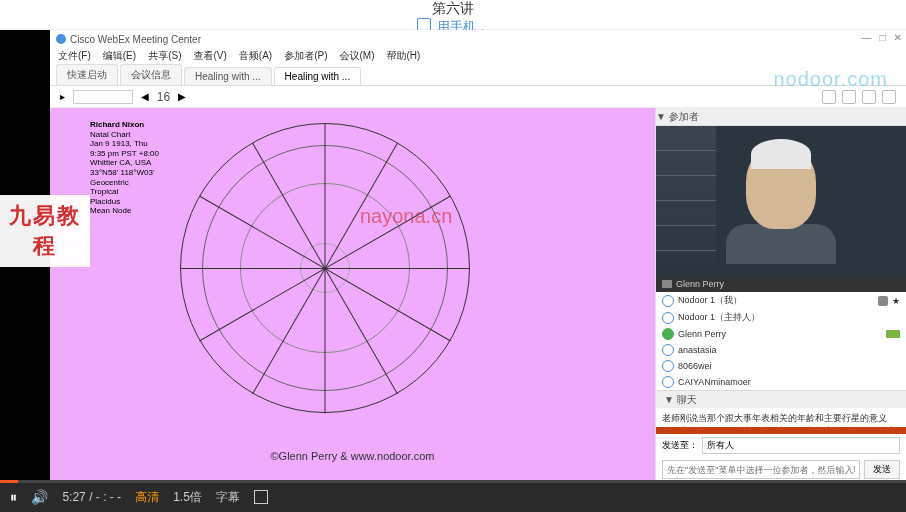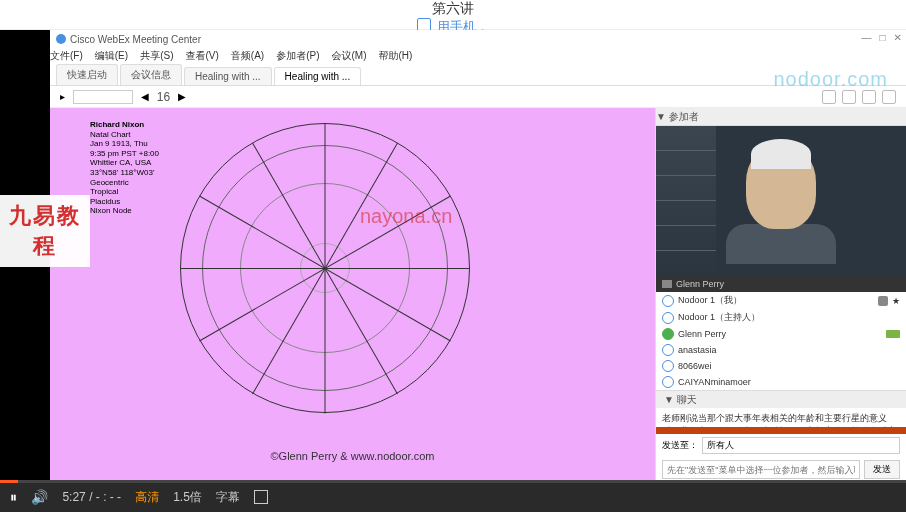"文件(F)" .webex-menu { padding: 0 0 -> 0 8px }
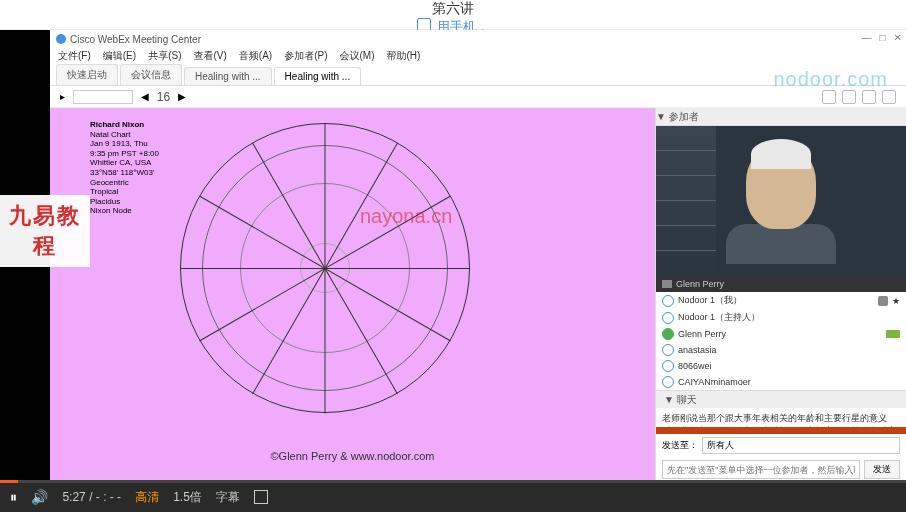"Nixon Node" div { text: Nixon -> Mean }
